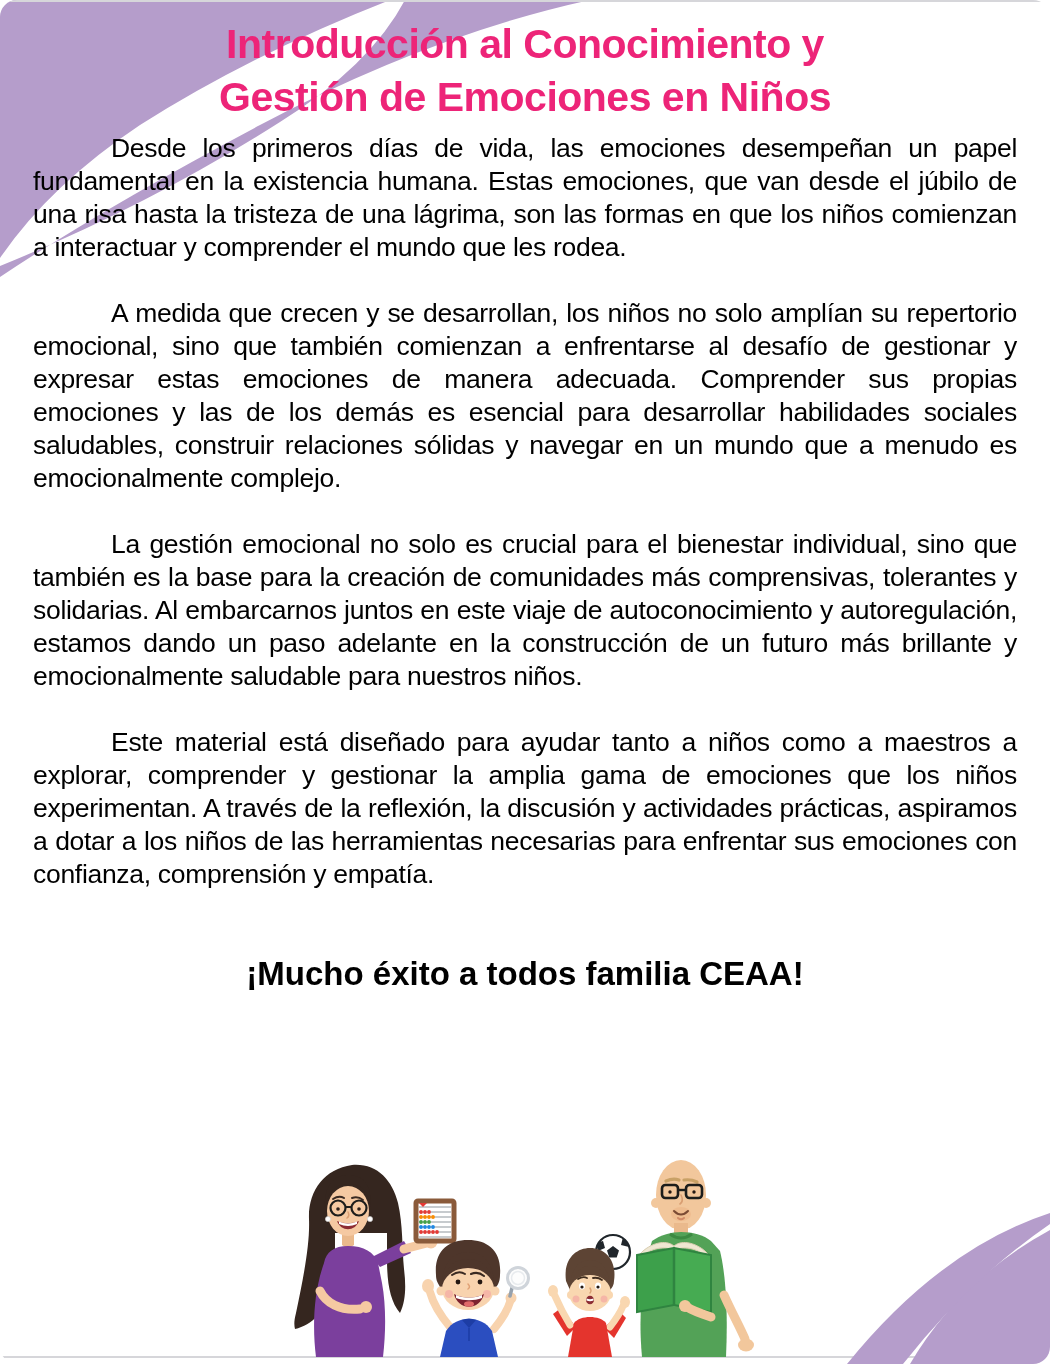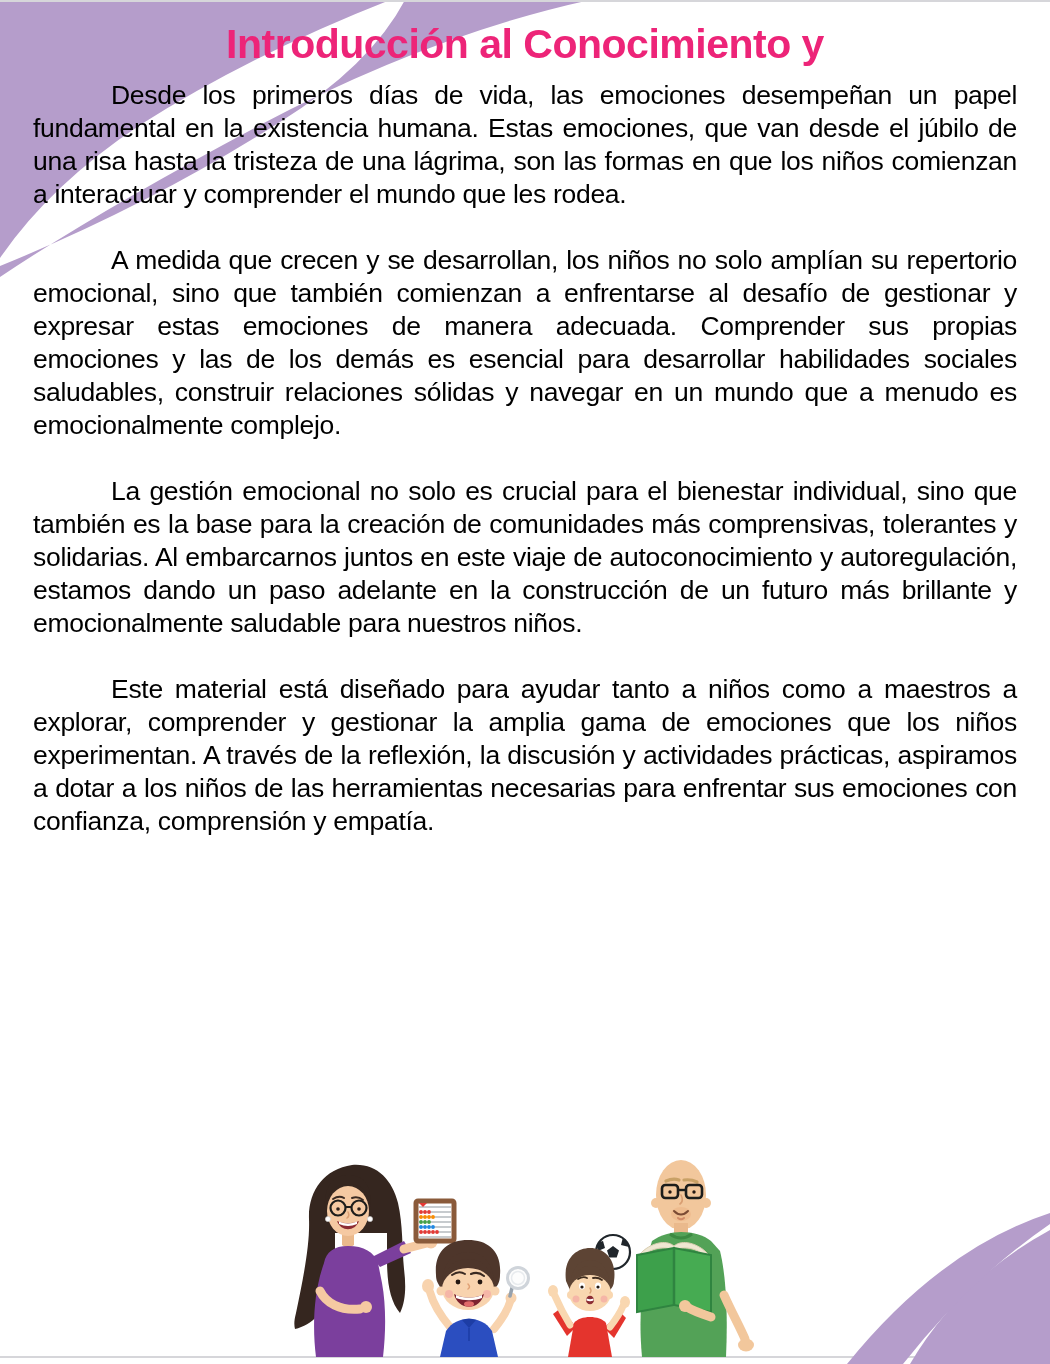"Introducción al Conocimiento y" .page { border-radius: none -> 17px }
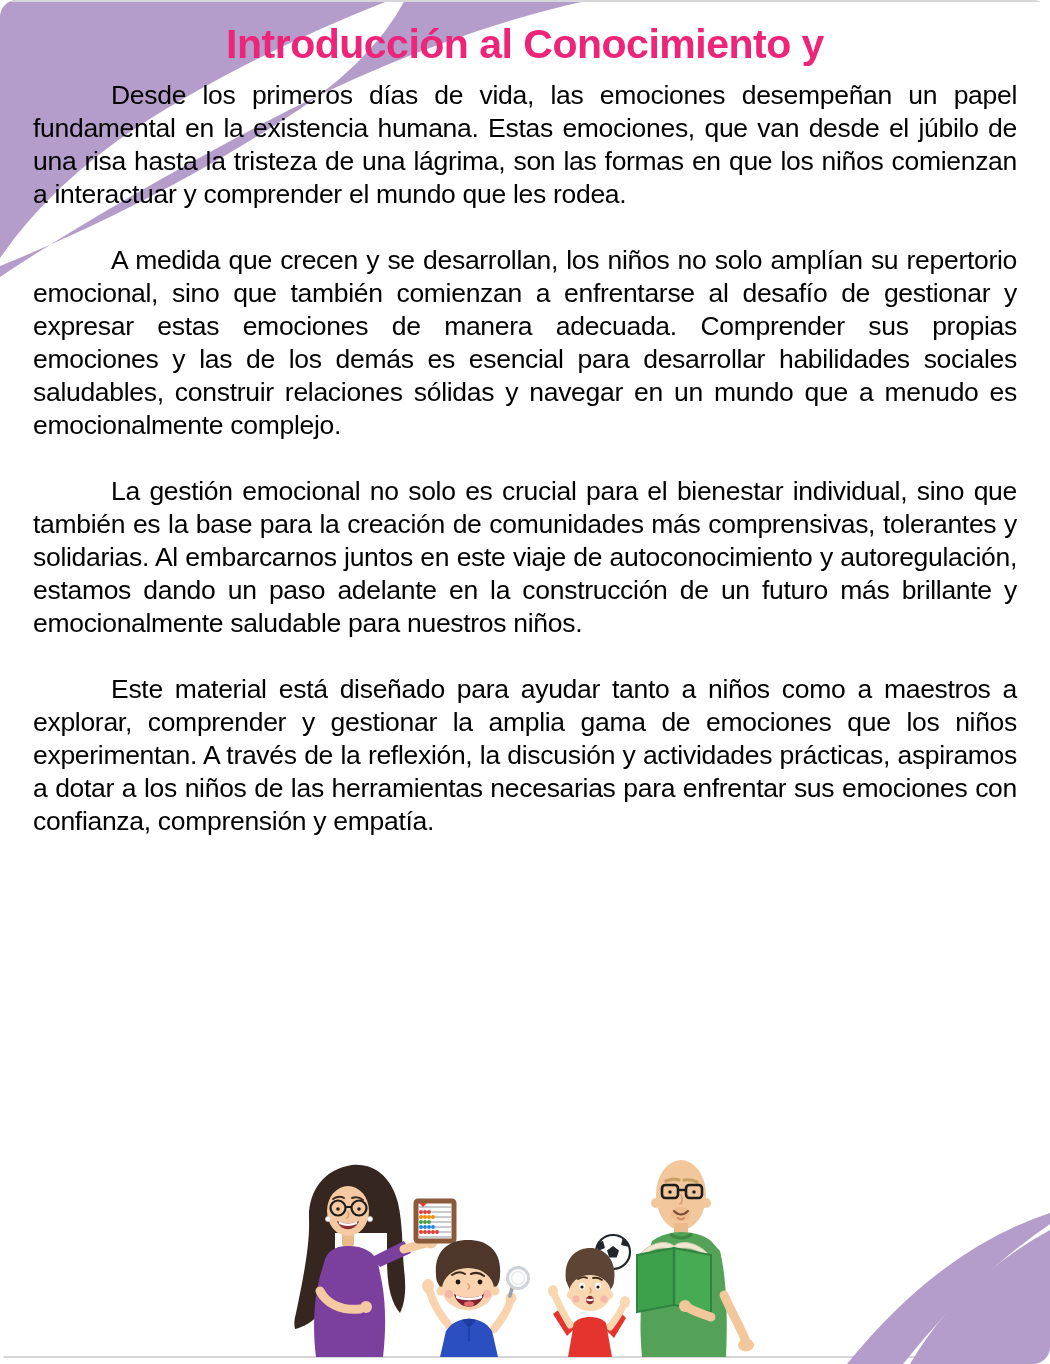"Gestión de Emociones en Niños" div { html: none -> <div>Gestión de Emociones en Niños</div> }
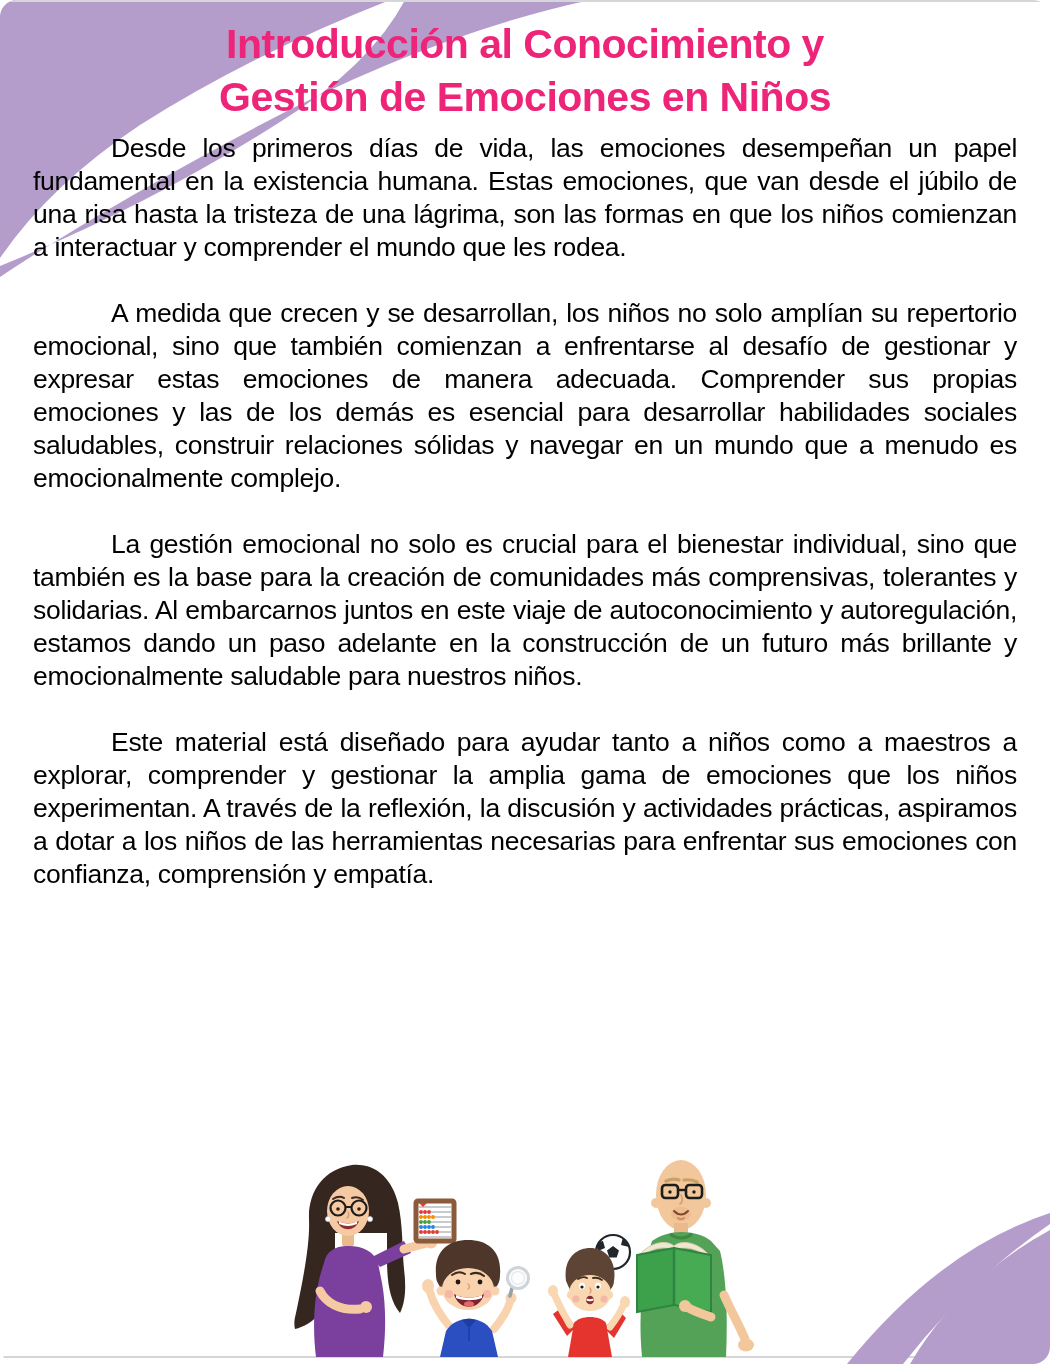"¡Mucho éxito a todos familia" div.closing { html: none -> <div>¡Mucho éxito a todos familia CEAA!</div> }
